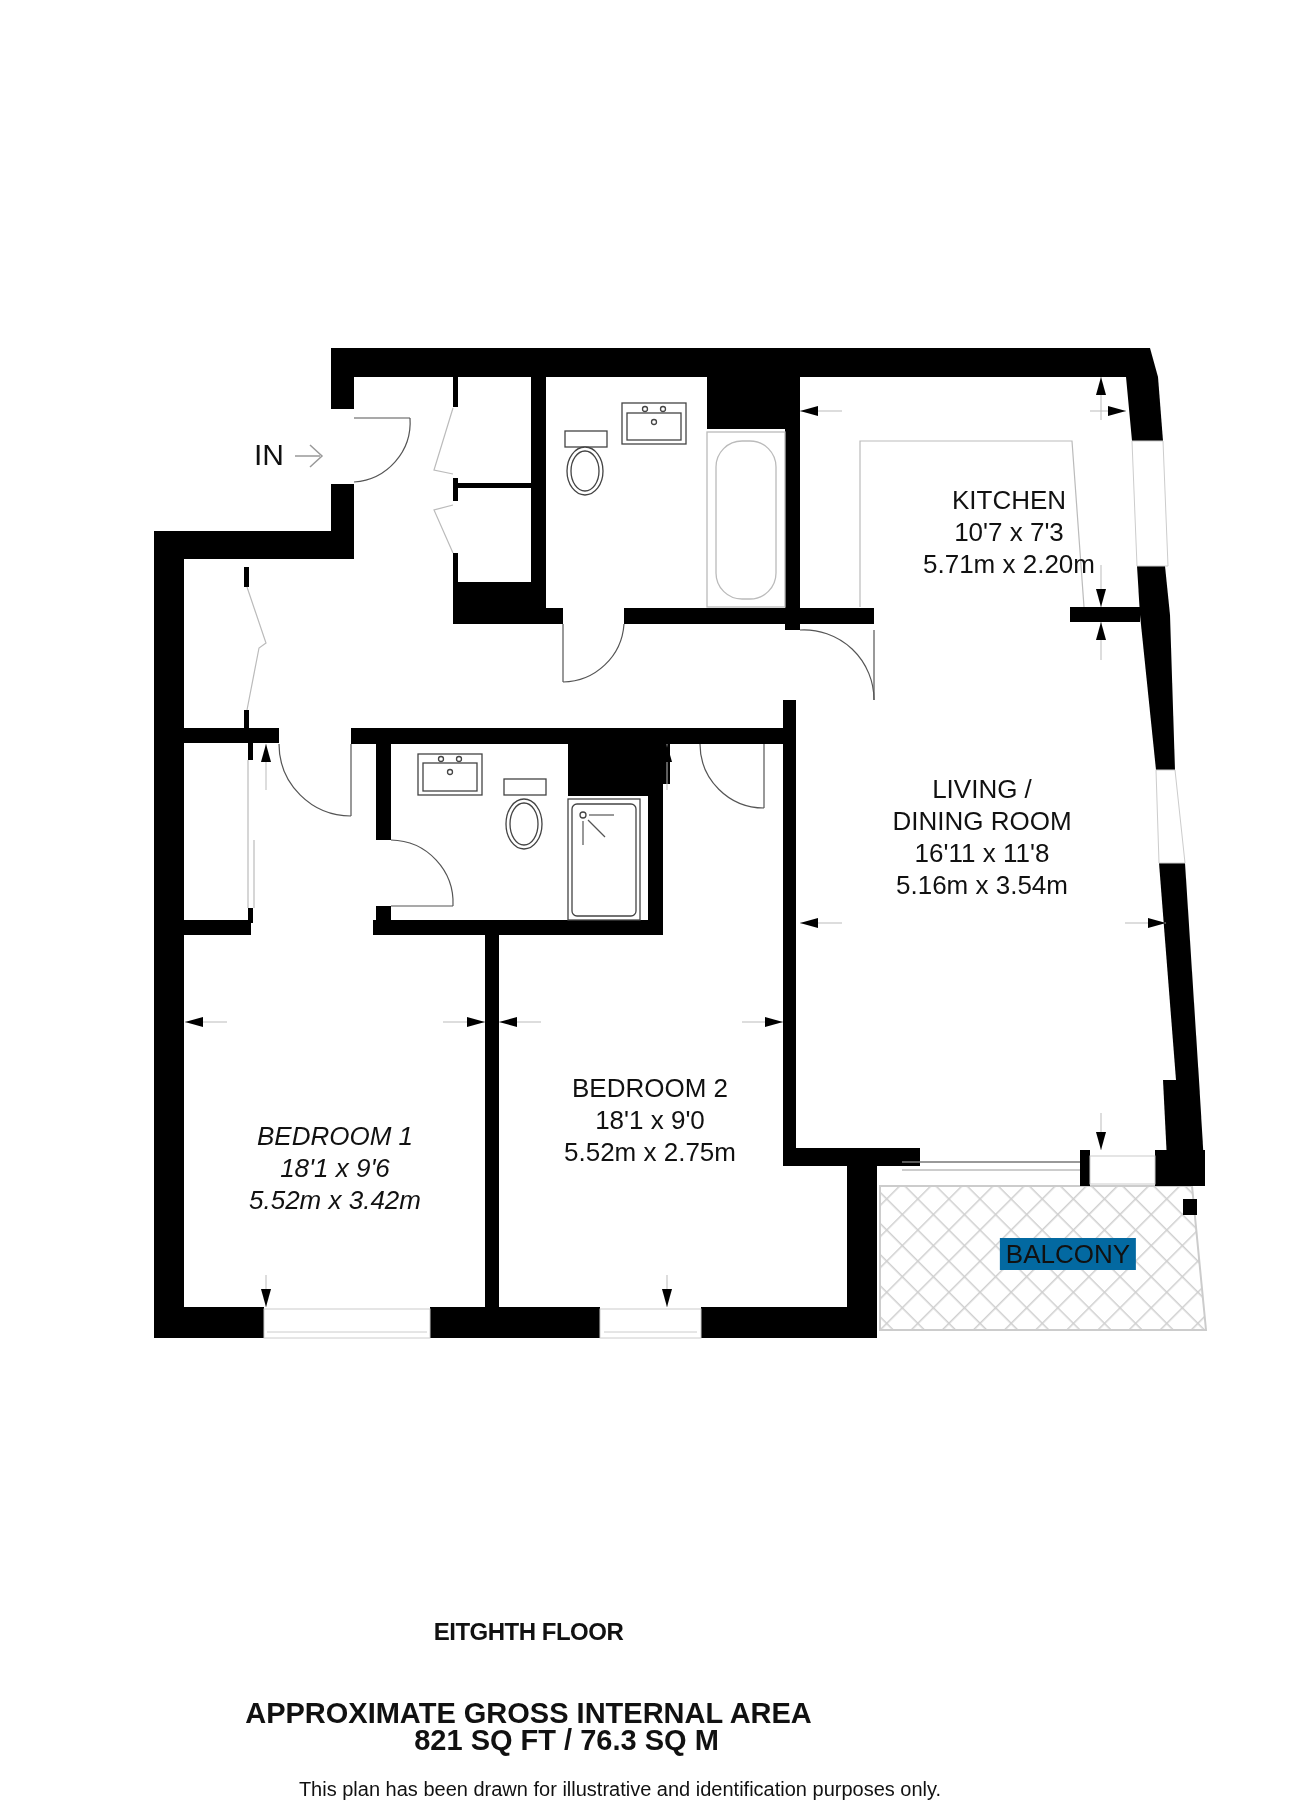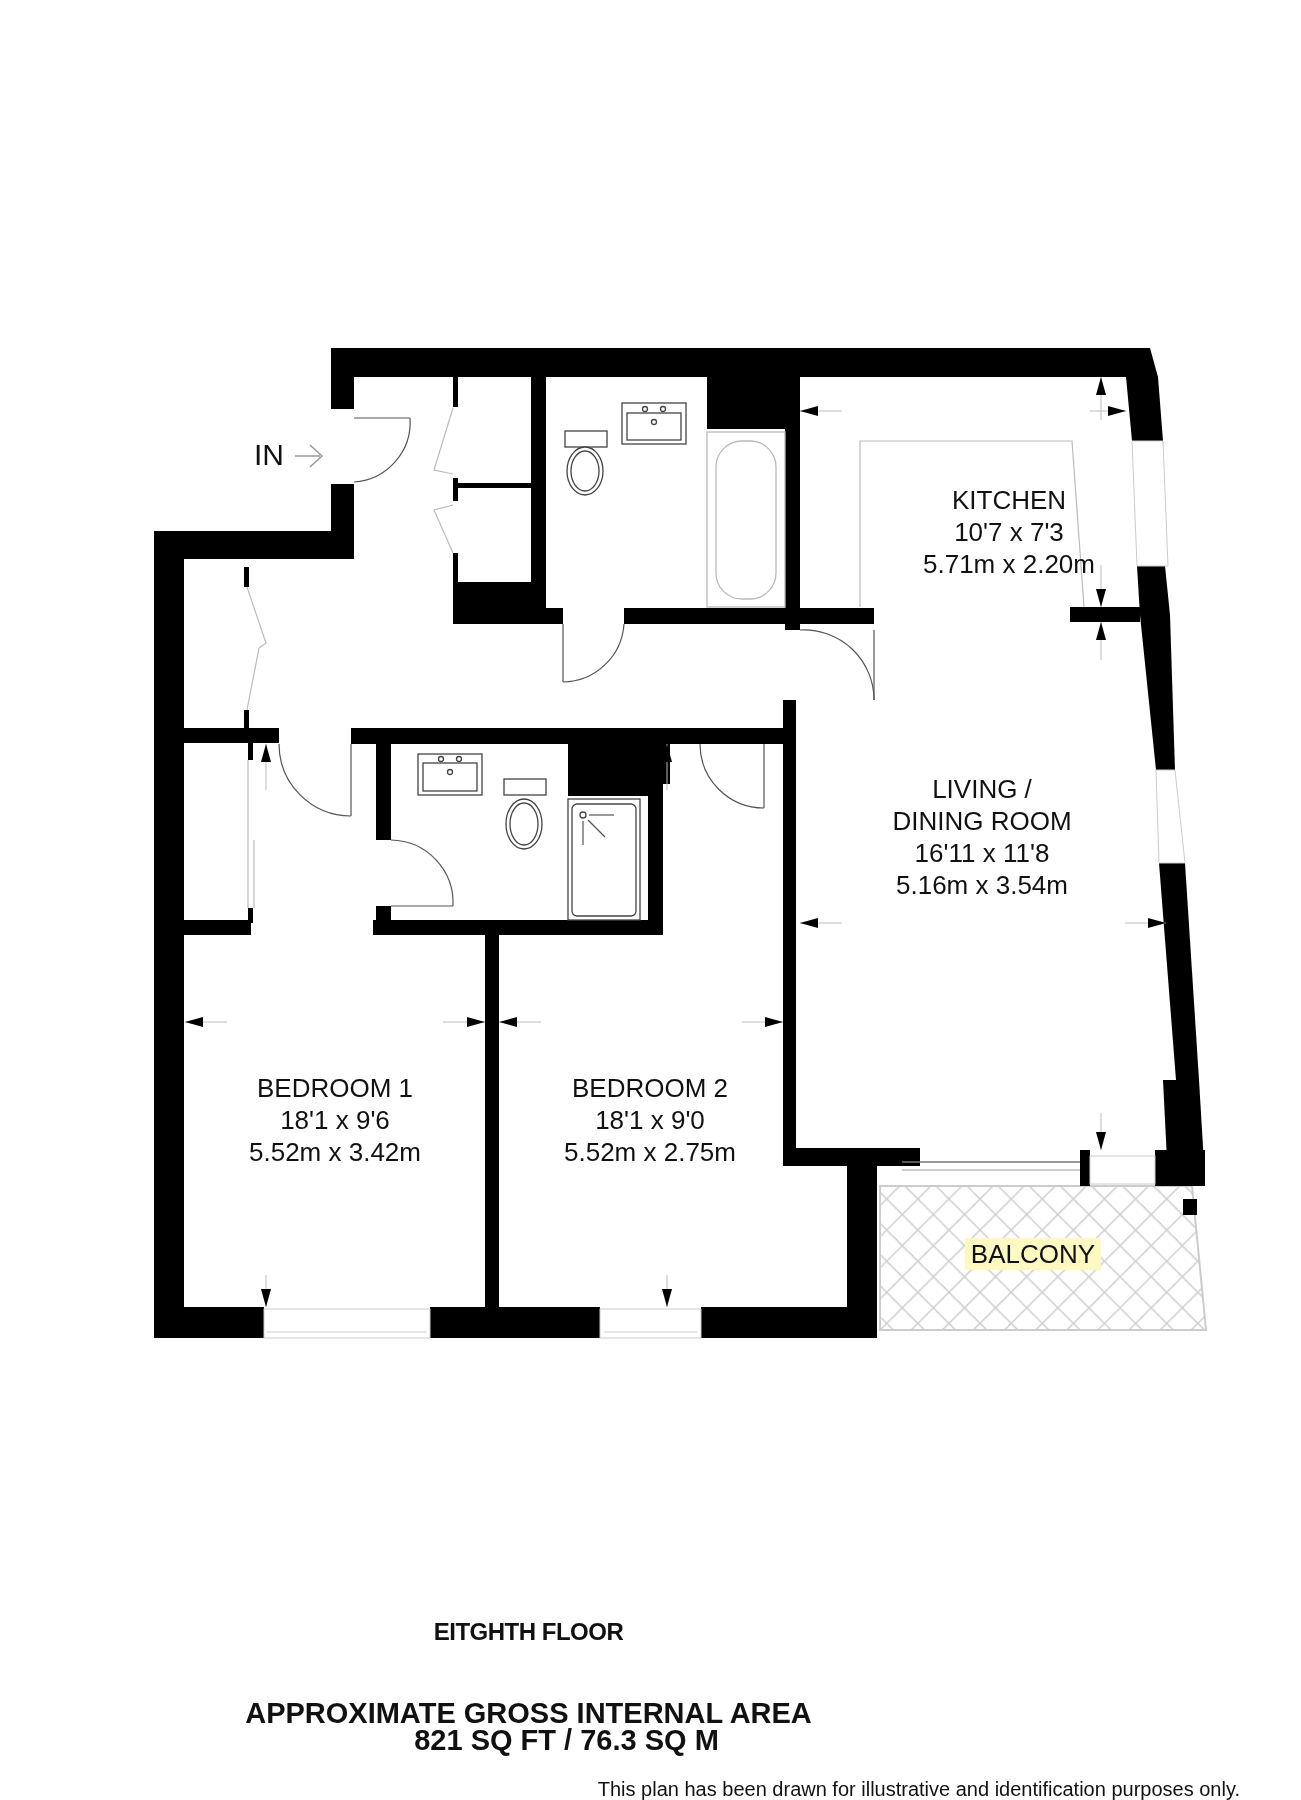"BEDROOM 1" div.label { font-style: none -> italic; top: 1072px -> 1120px }
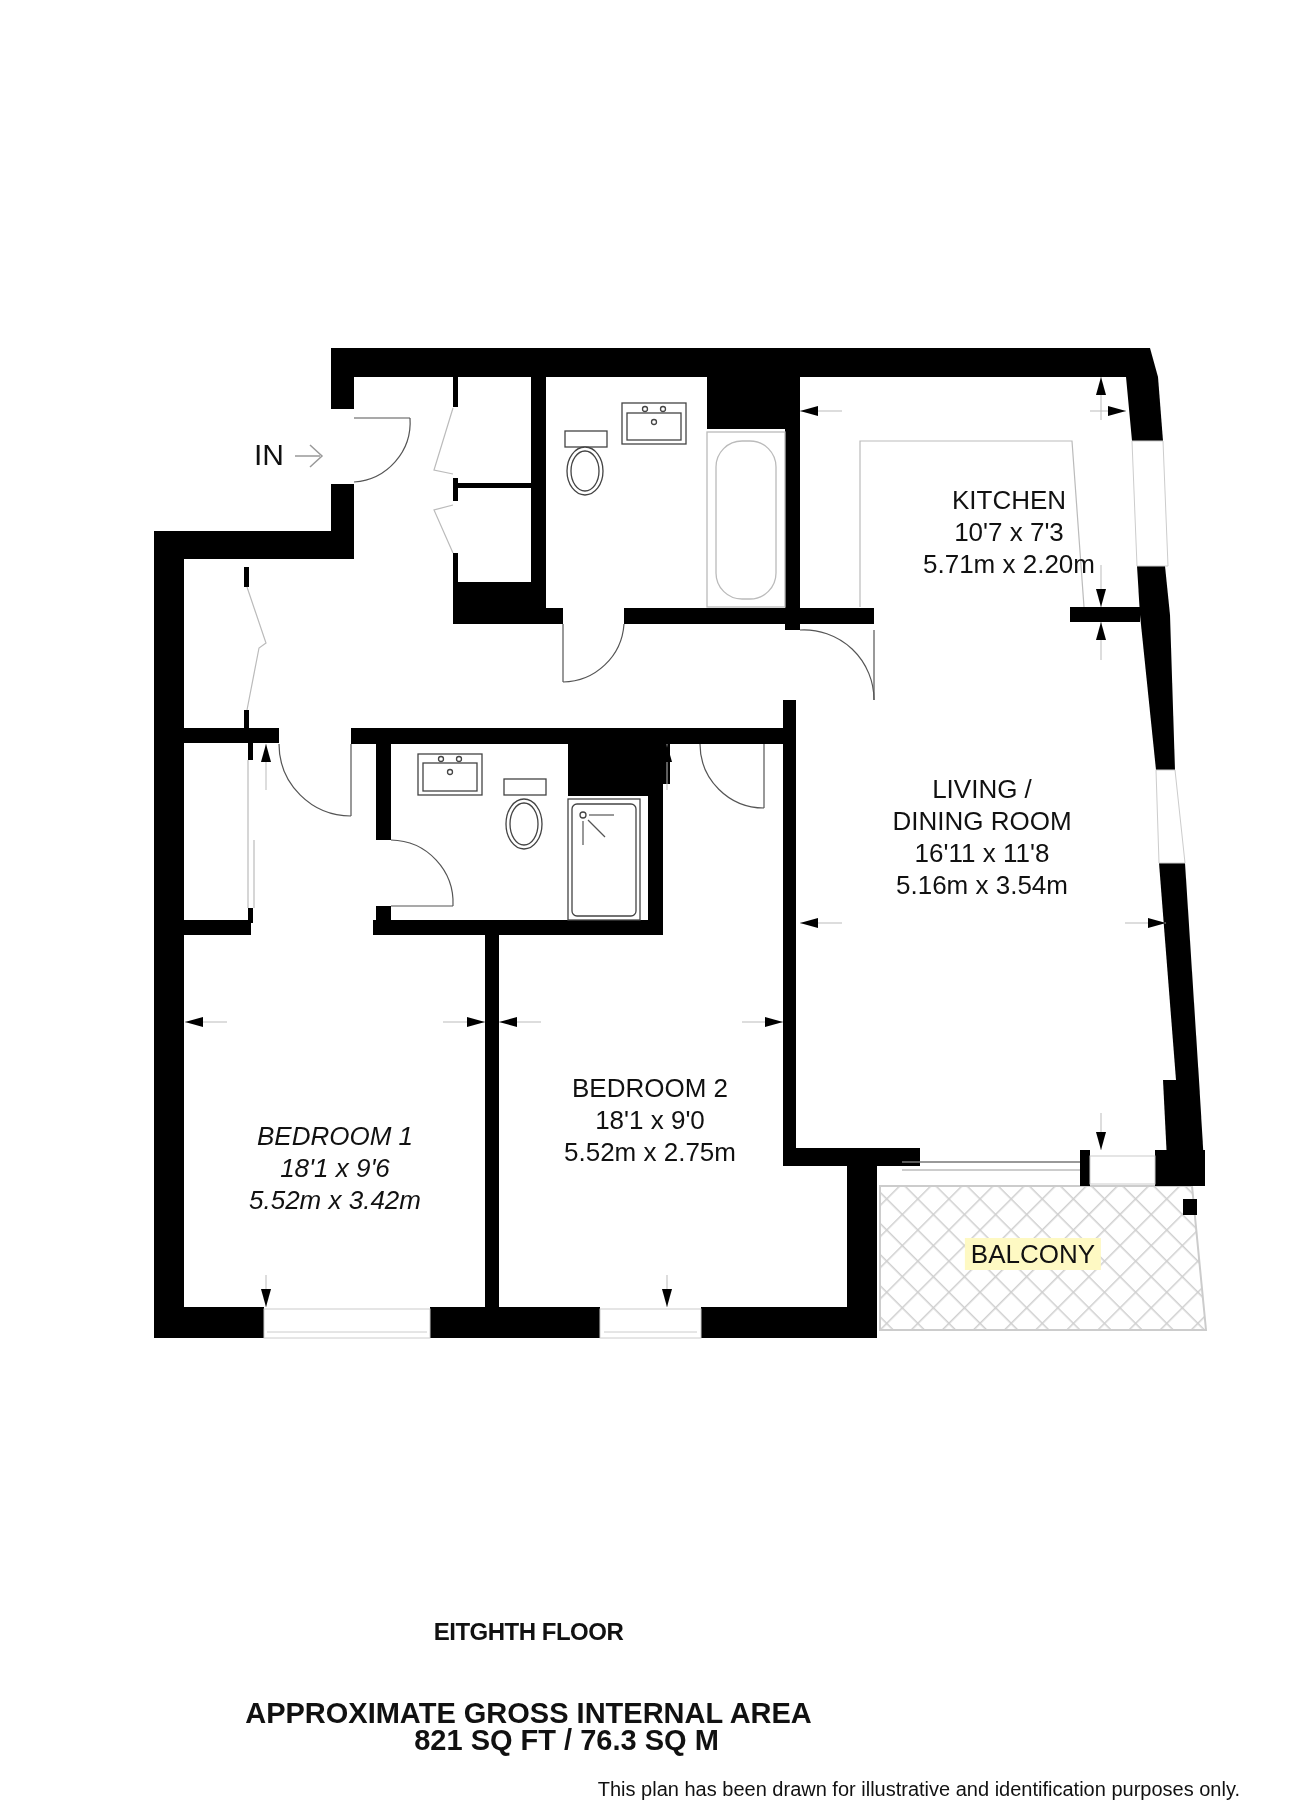"BALCONY" div.label { background: #fef9c3 -> #0369a1; left: 1033px -> 1068px }
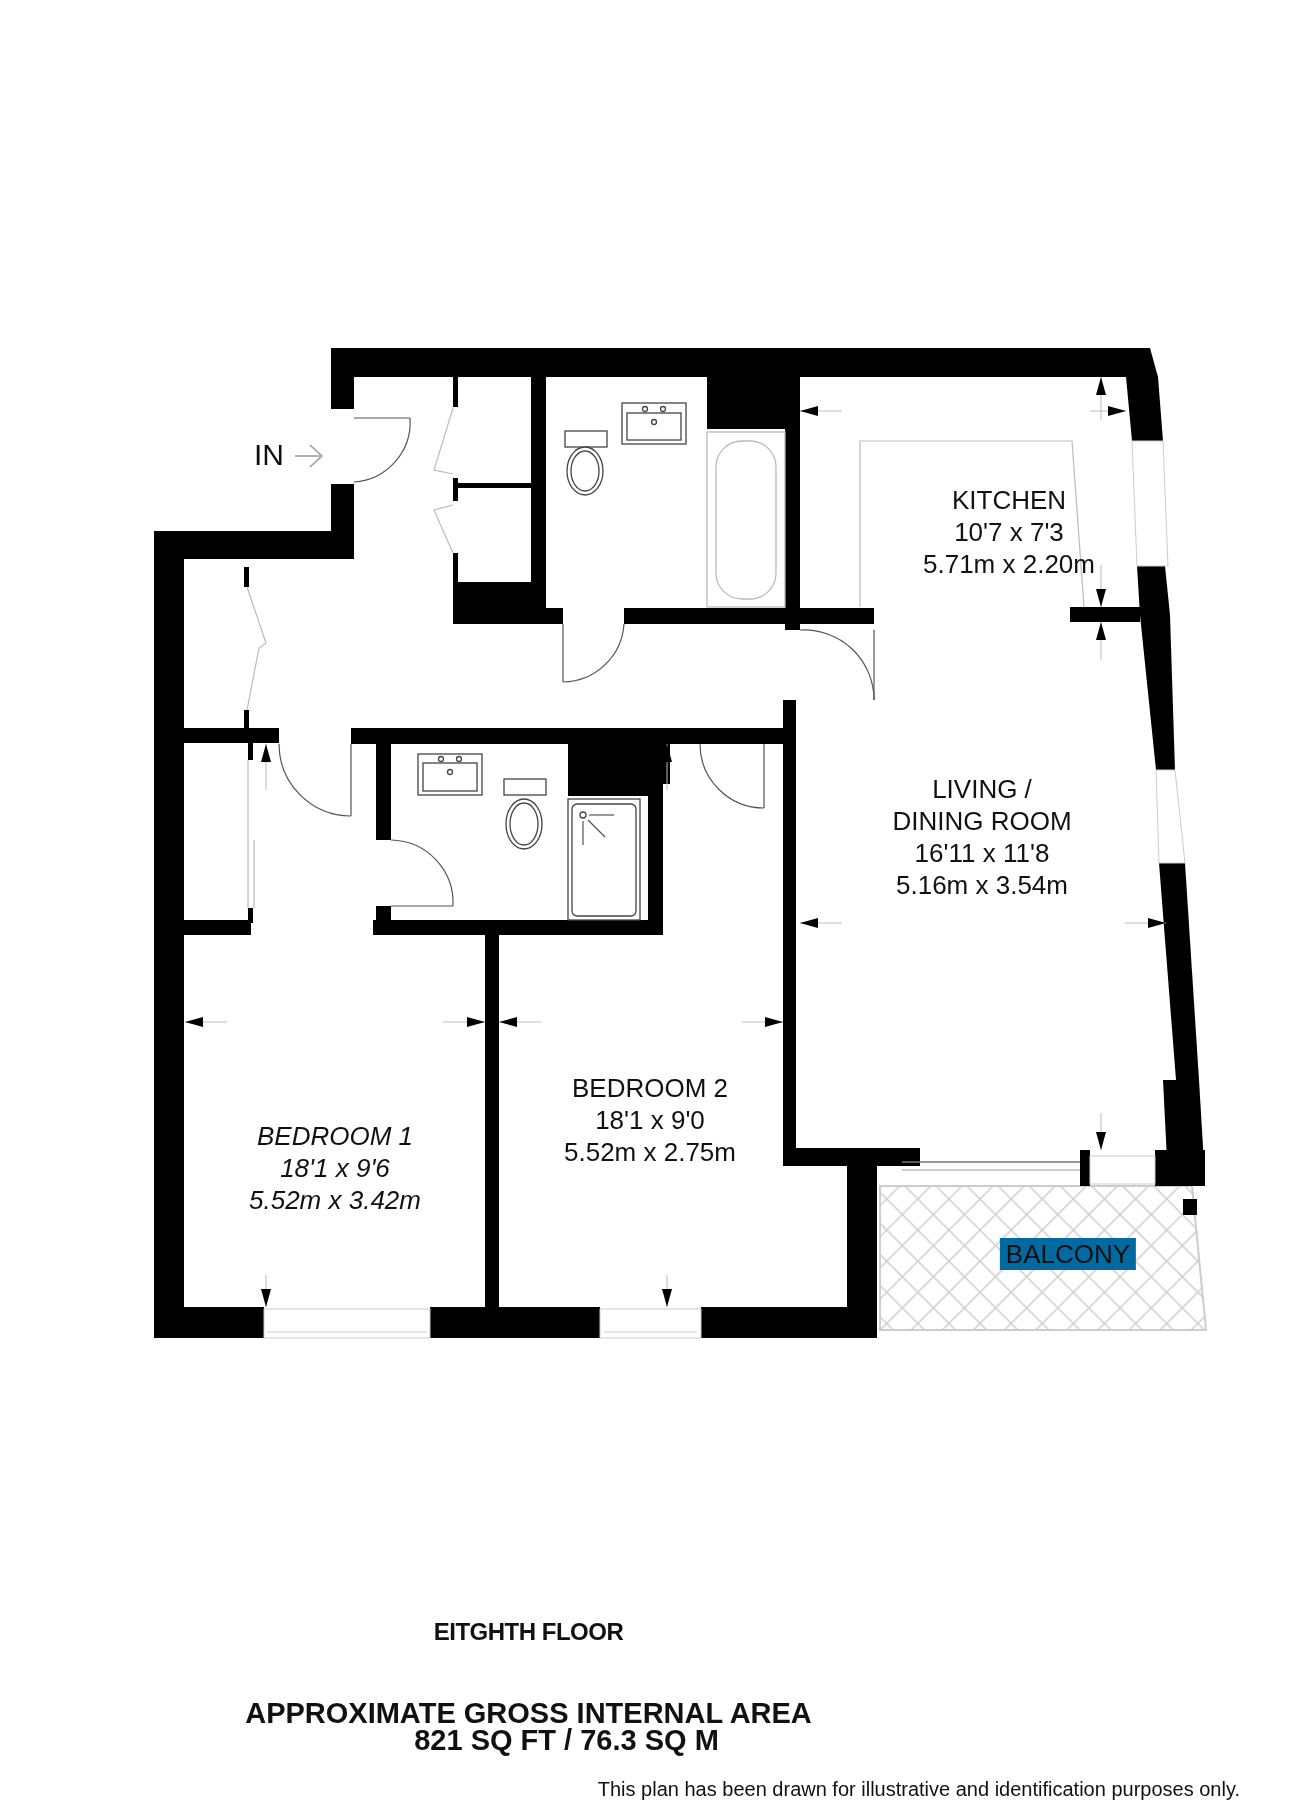"This plan has been drawn" #disclaimer { text-align: right -> center }
